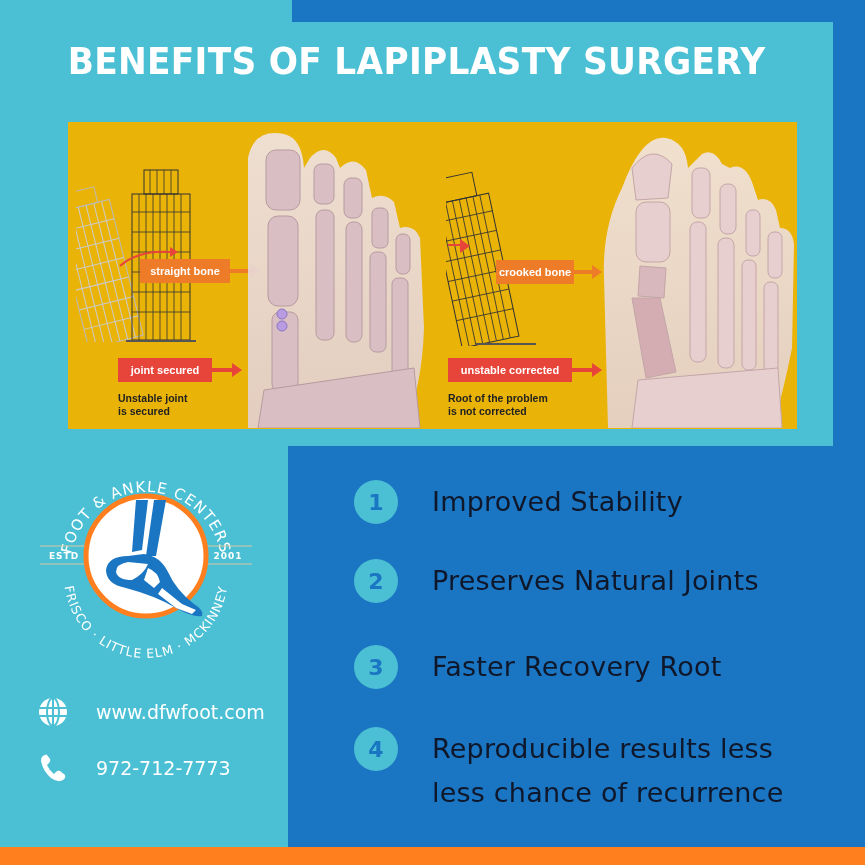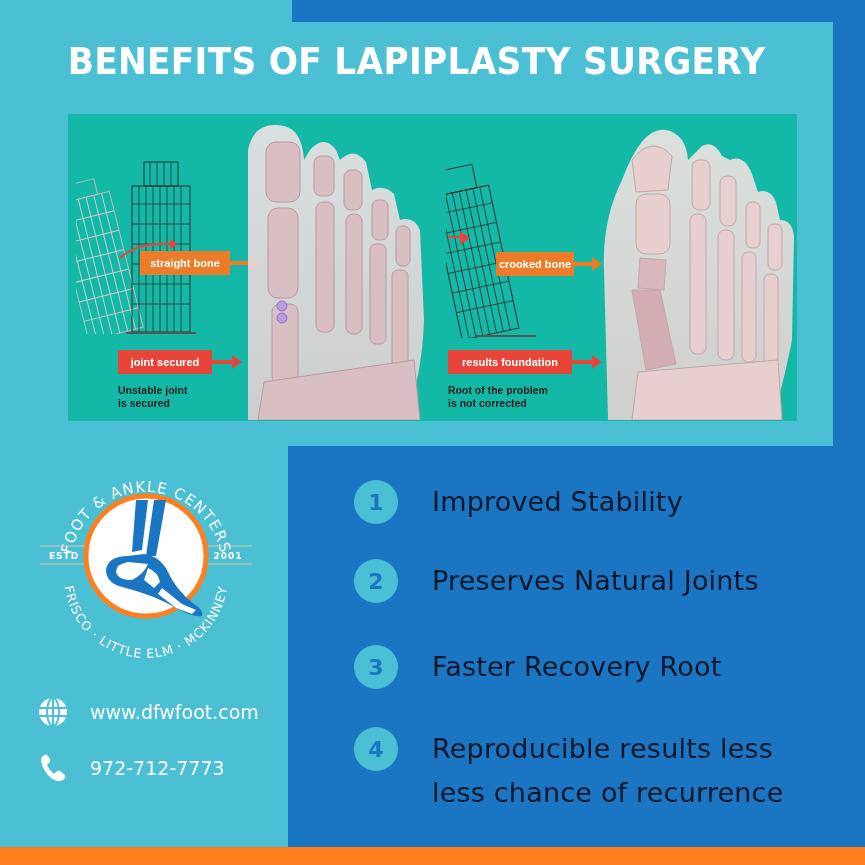"straight bone" .figure { background: #14b8a6 -> #eab308; top: 114px -> 122px }
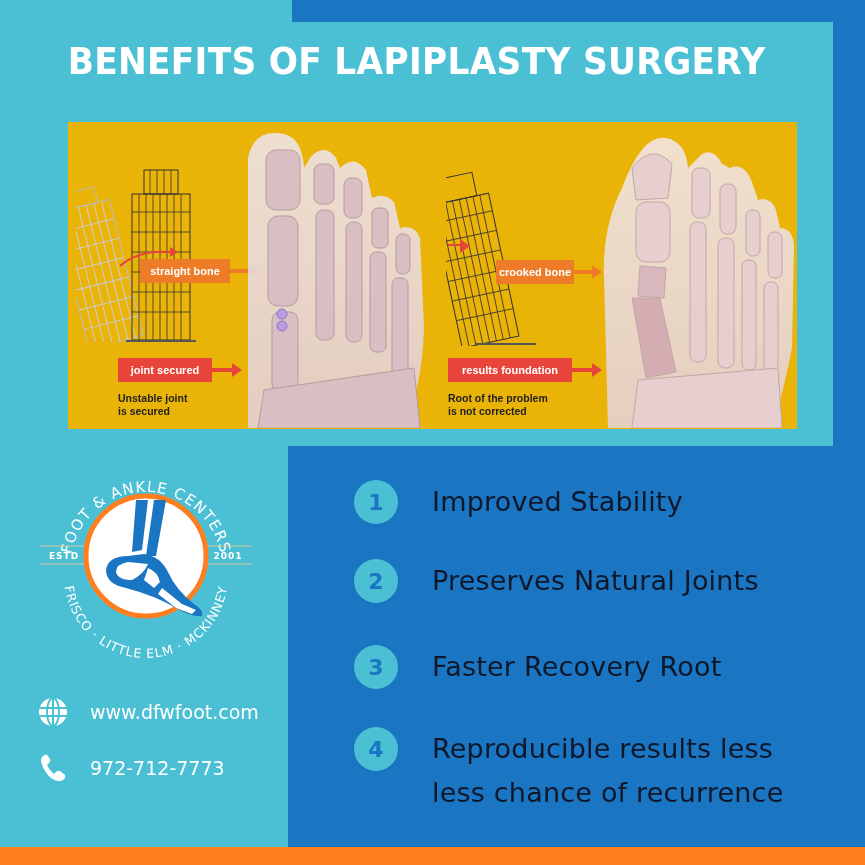"results foundation" span { text: results foundation -> unstable corrected }
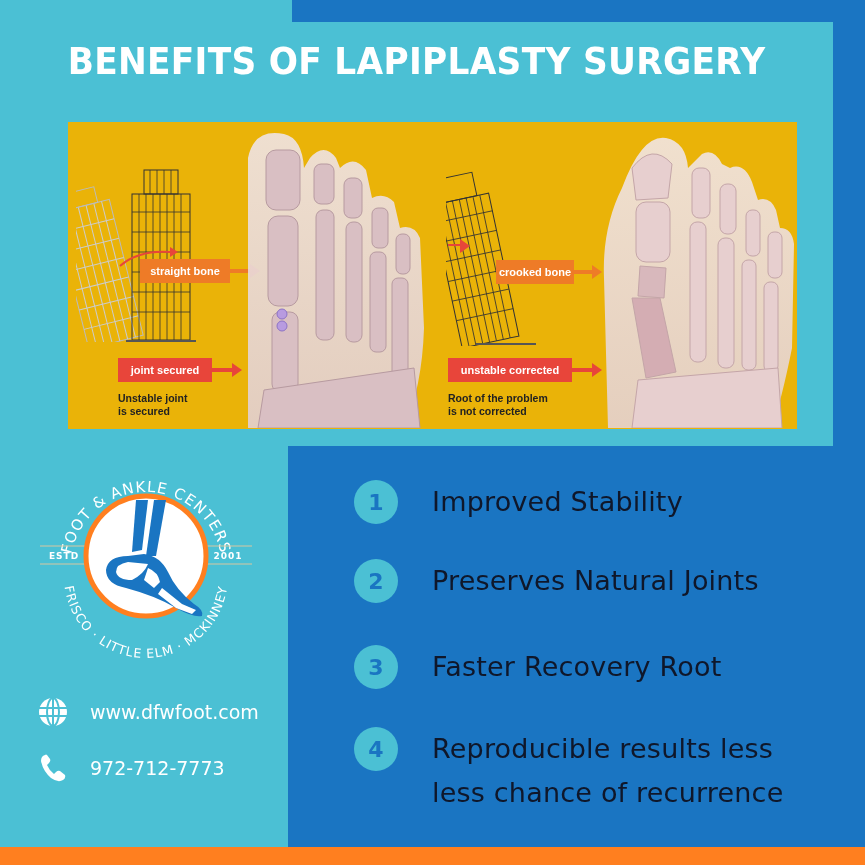"www.dfwfoot.com" .contact { gap: none -> 6px }
